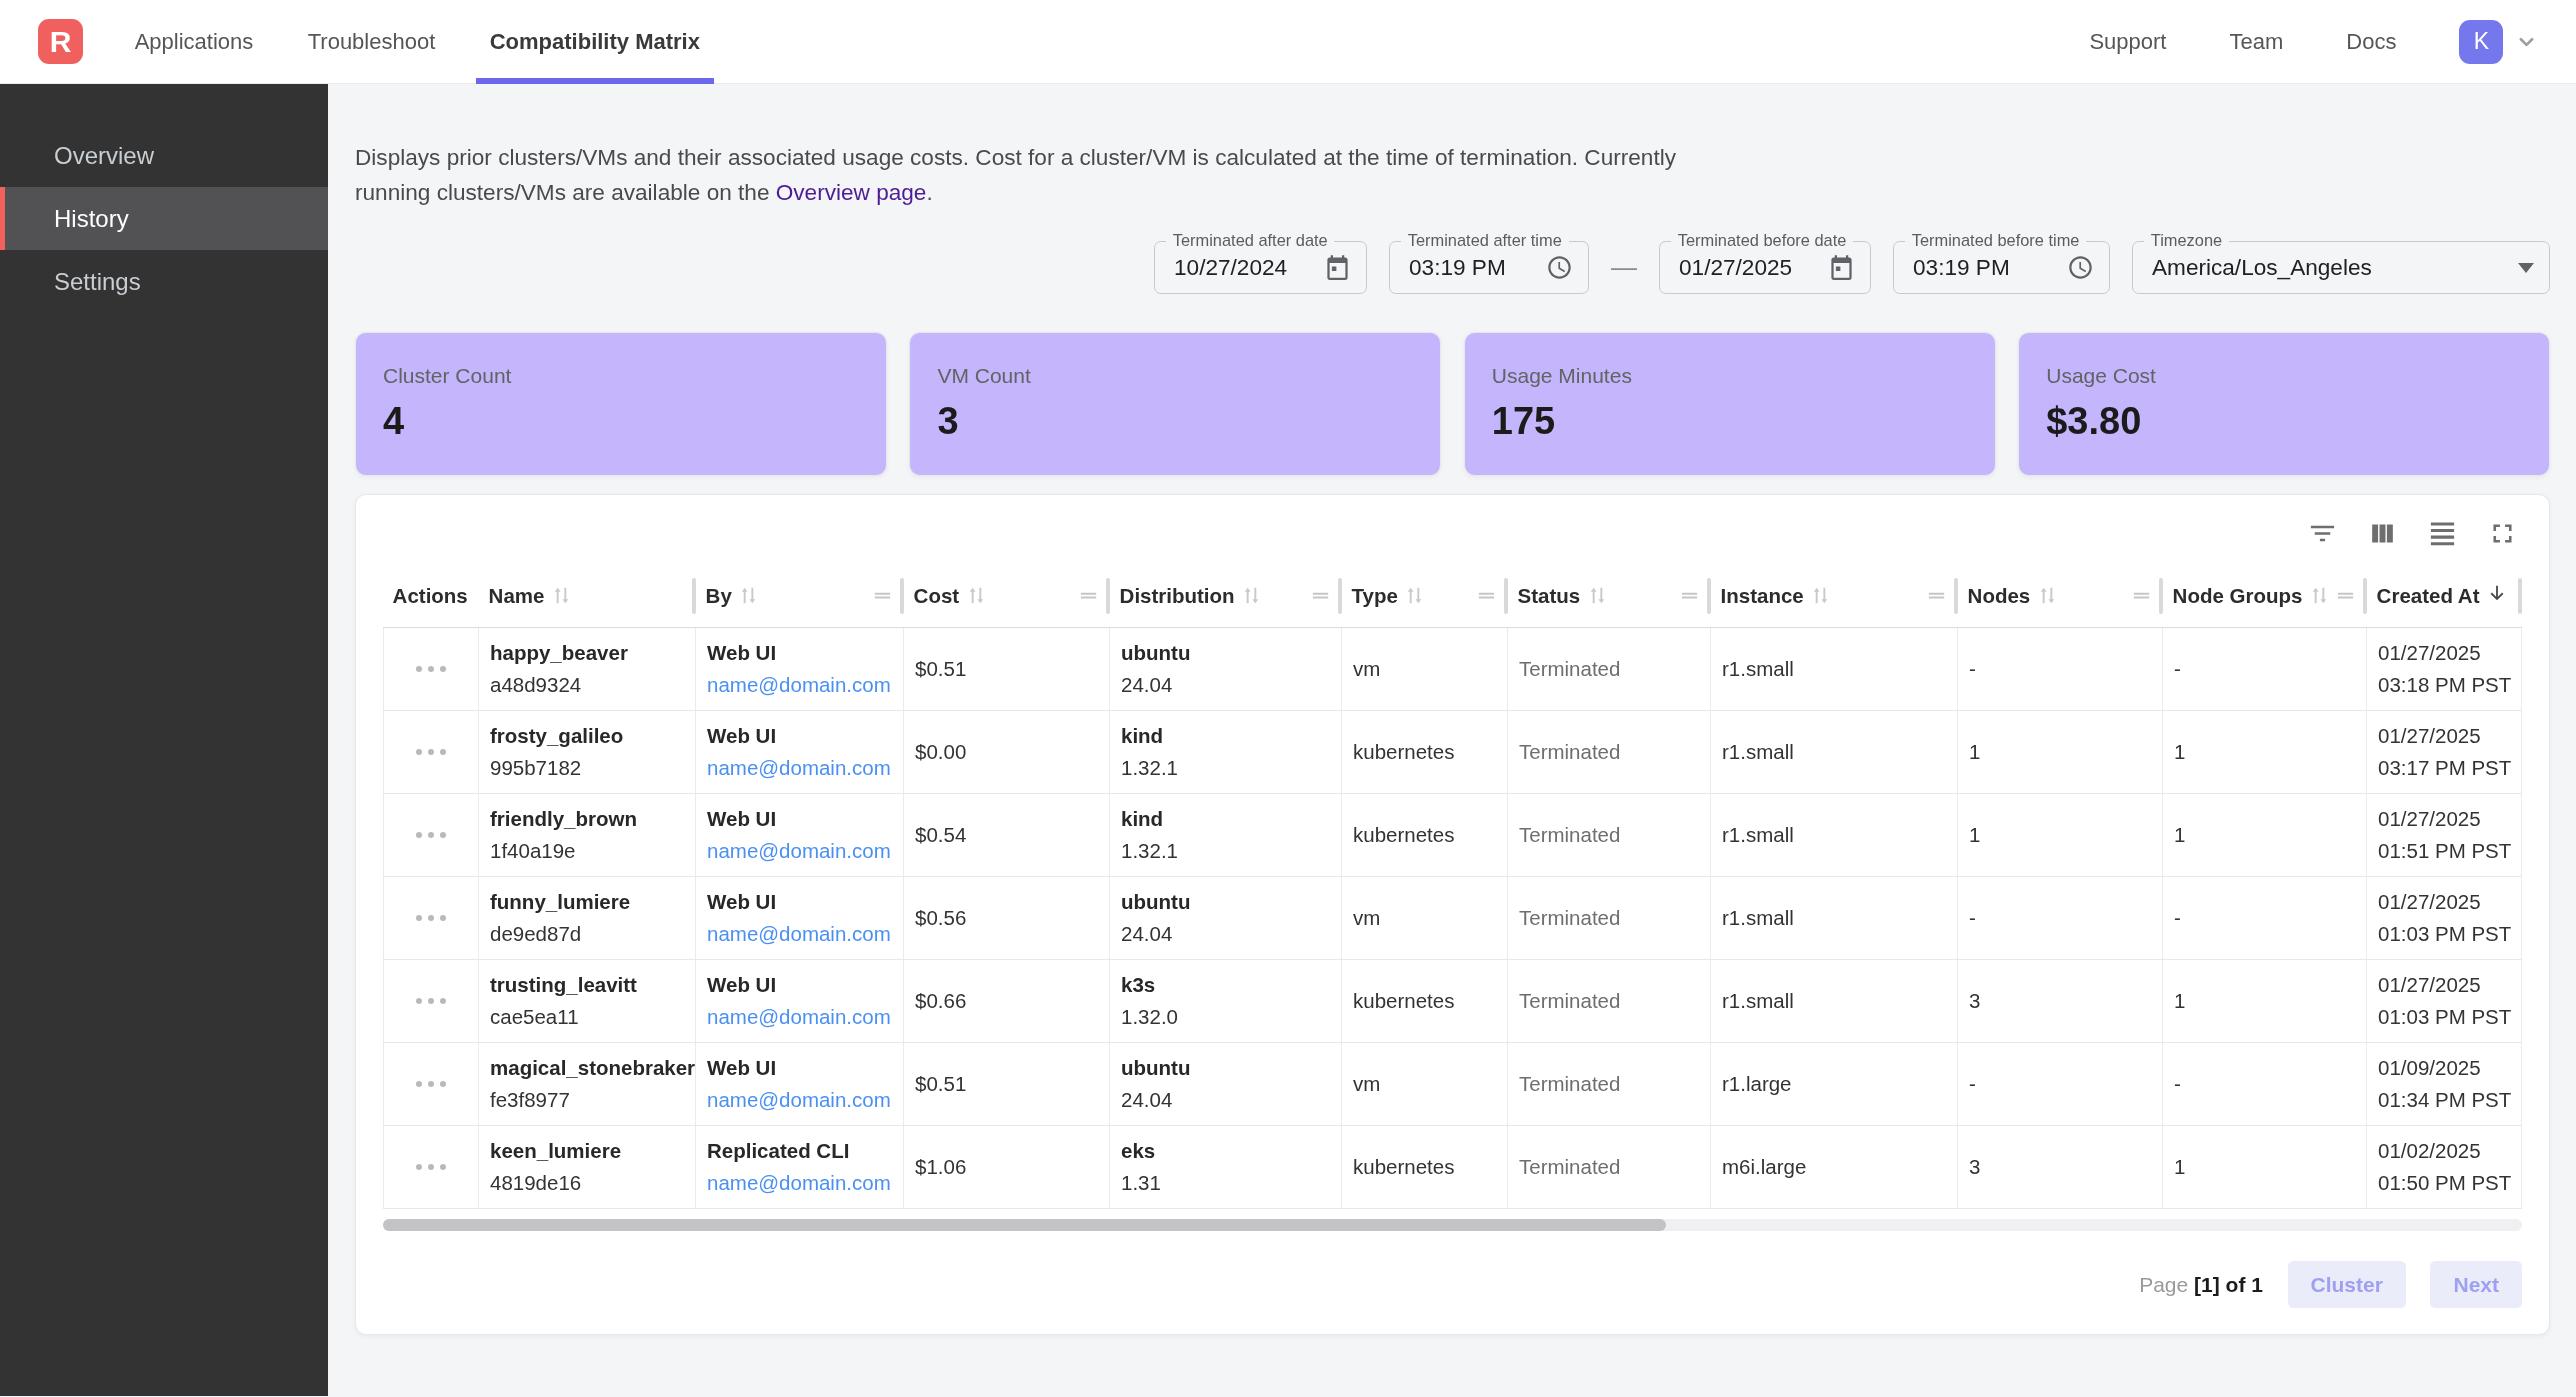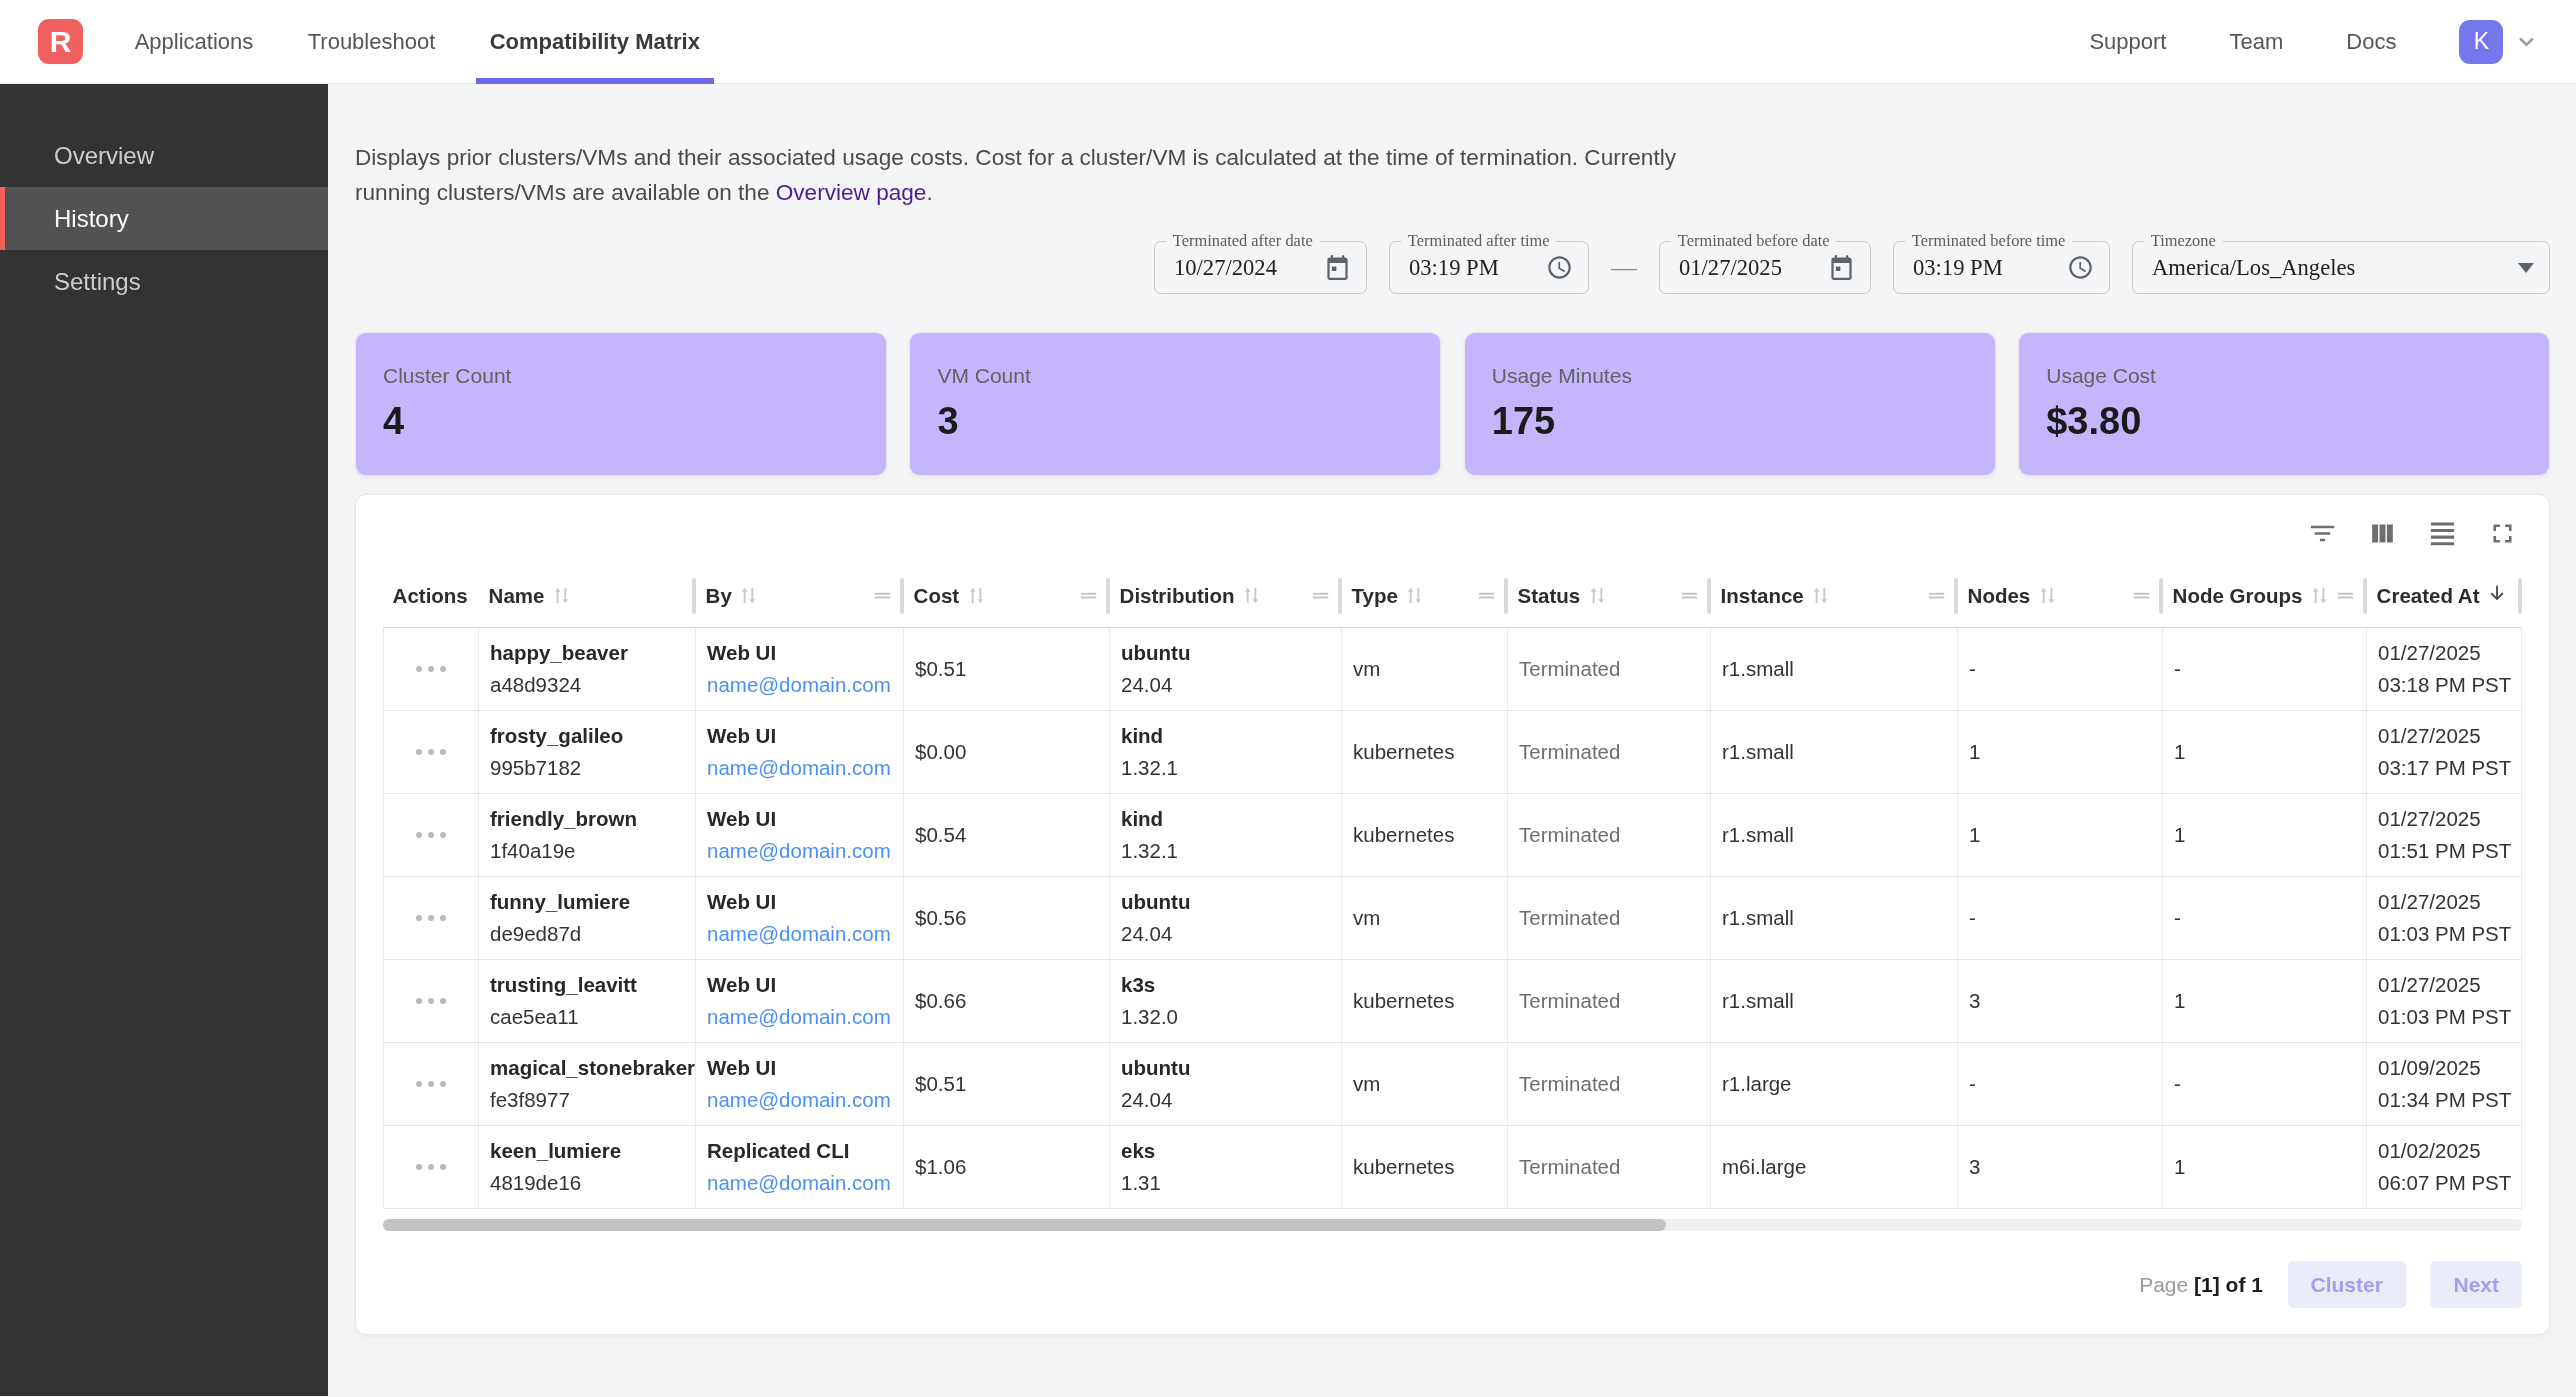"Terminated after date" .filters { font-family: Liberation Serif, serif -> none }
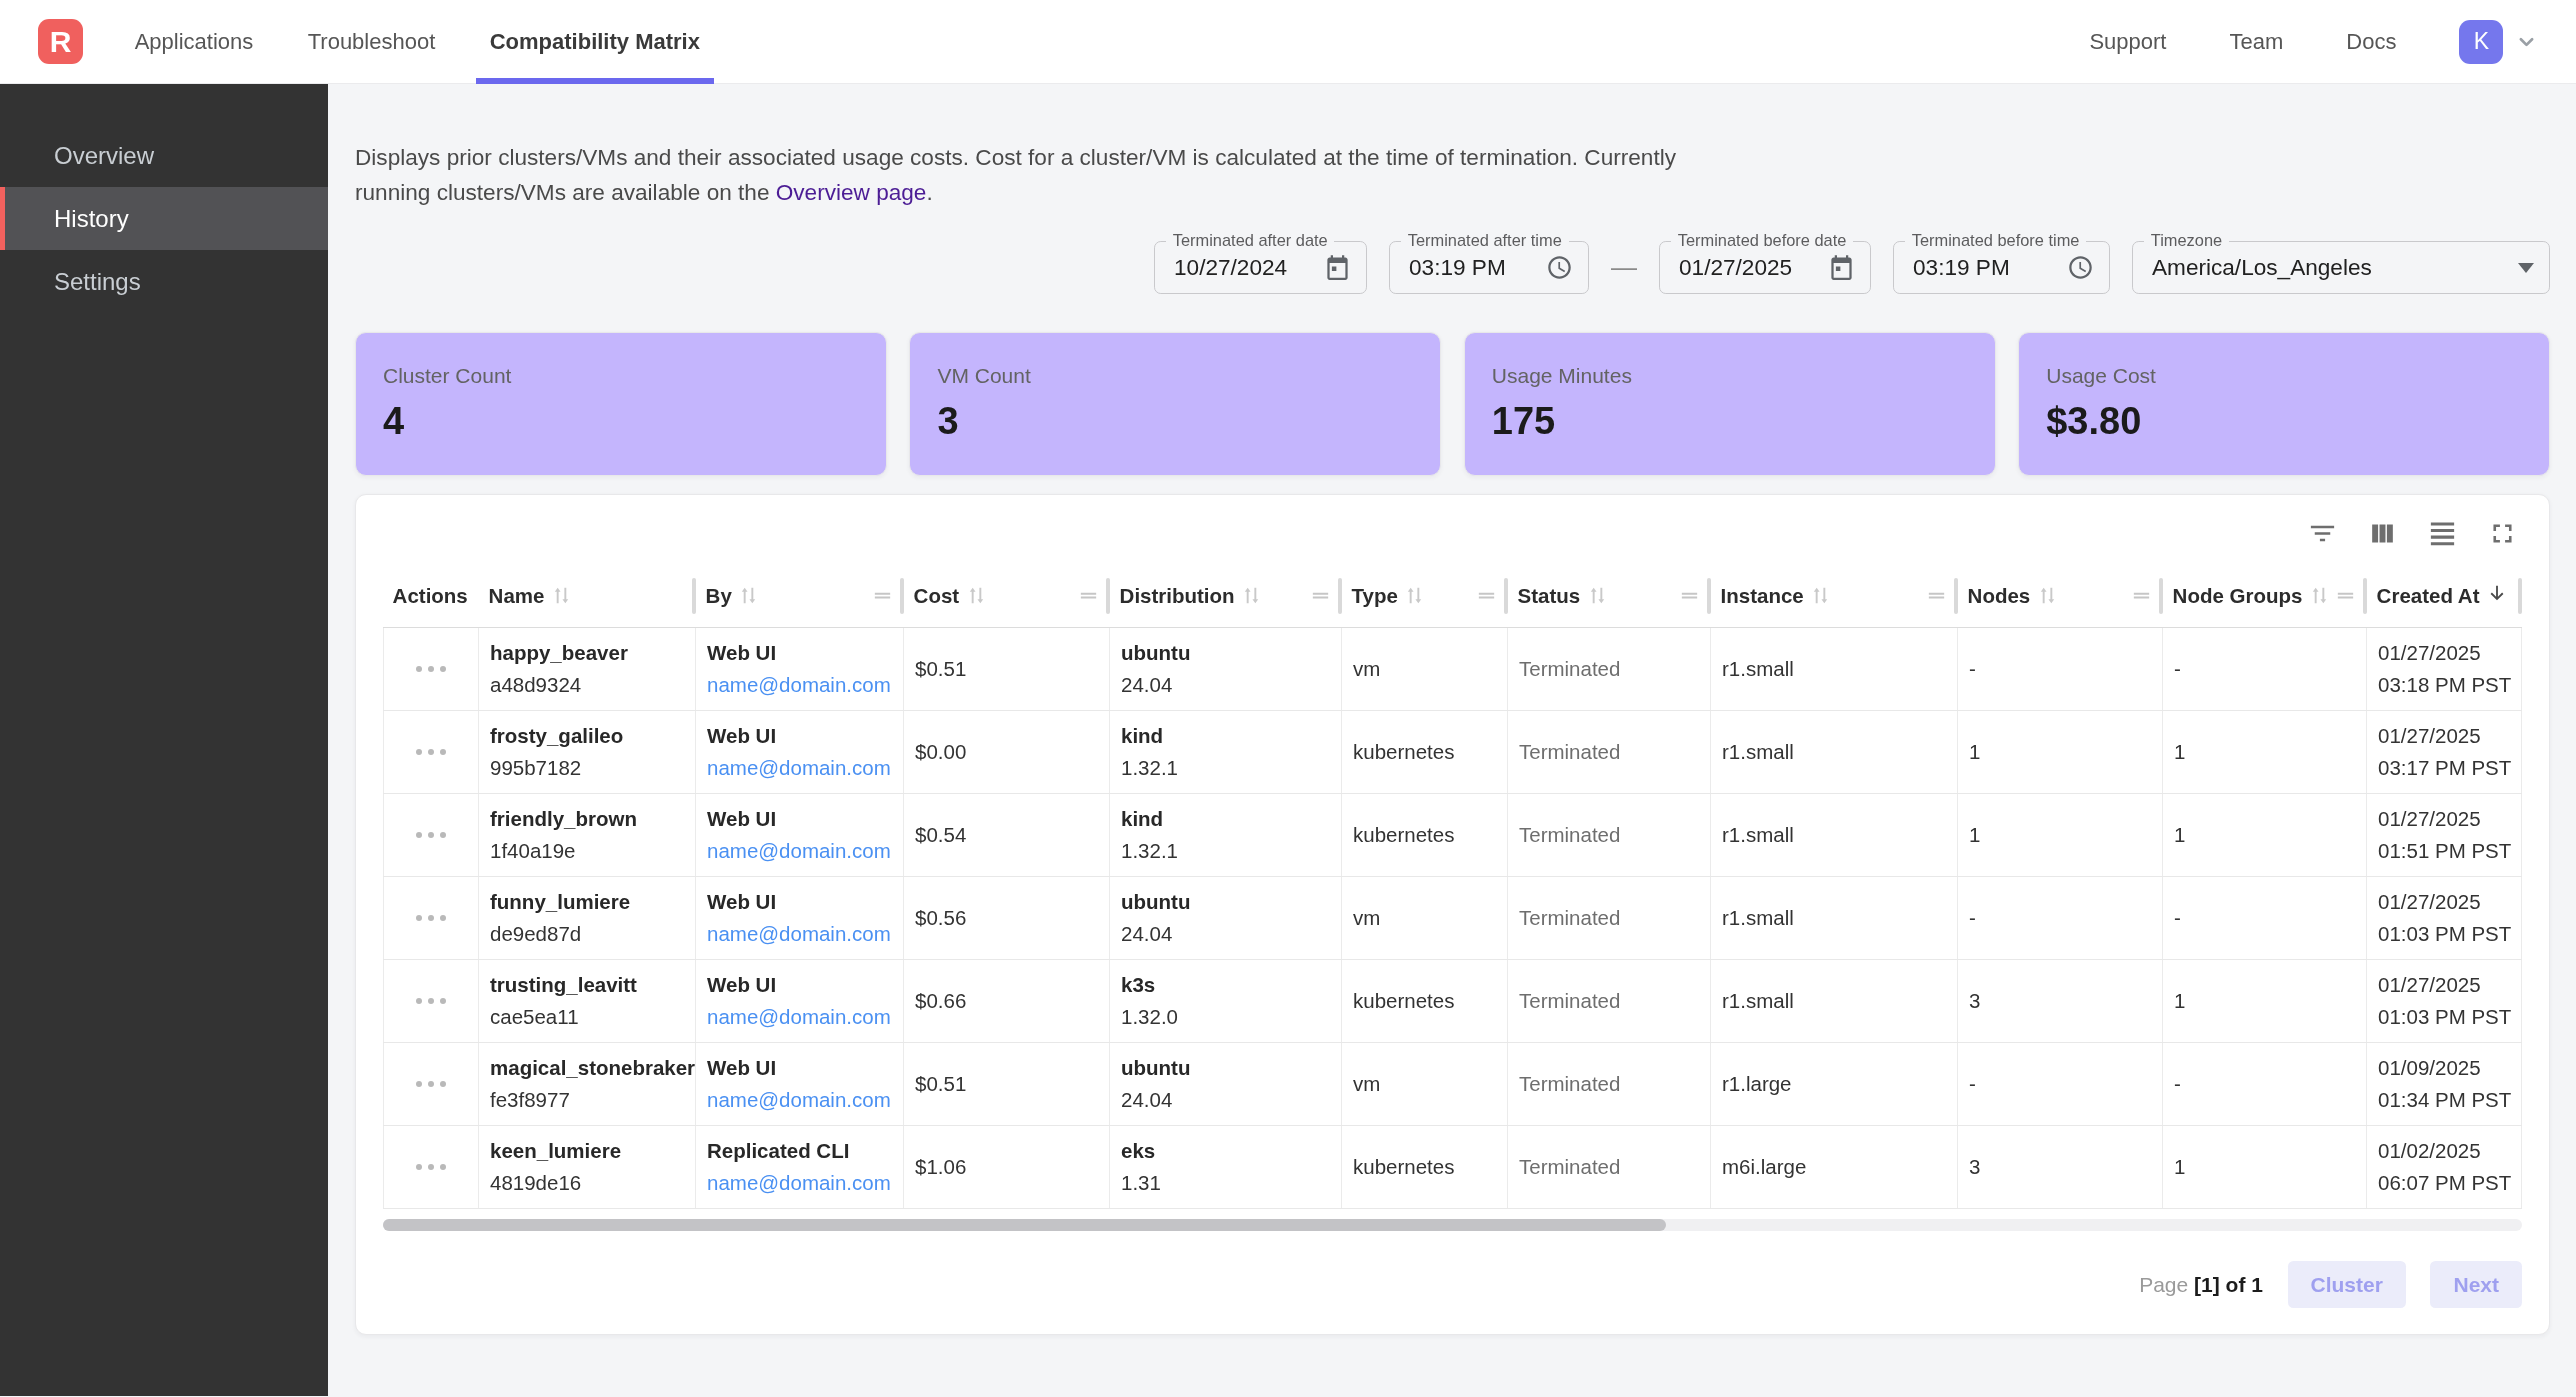"06:07 PM PST" span.td-secondary { text: 06:07 -> 01:50 }
